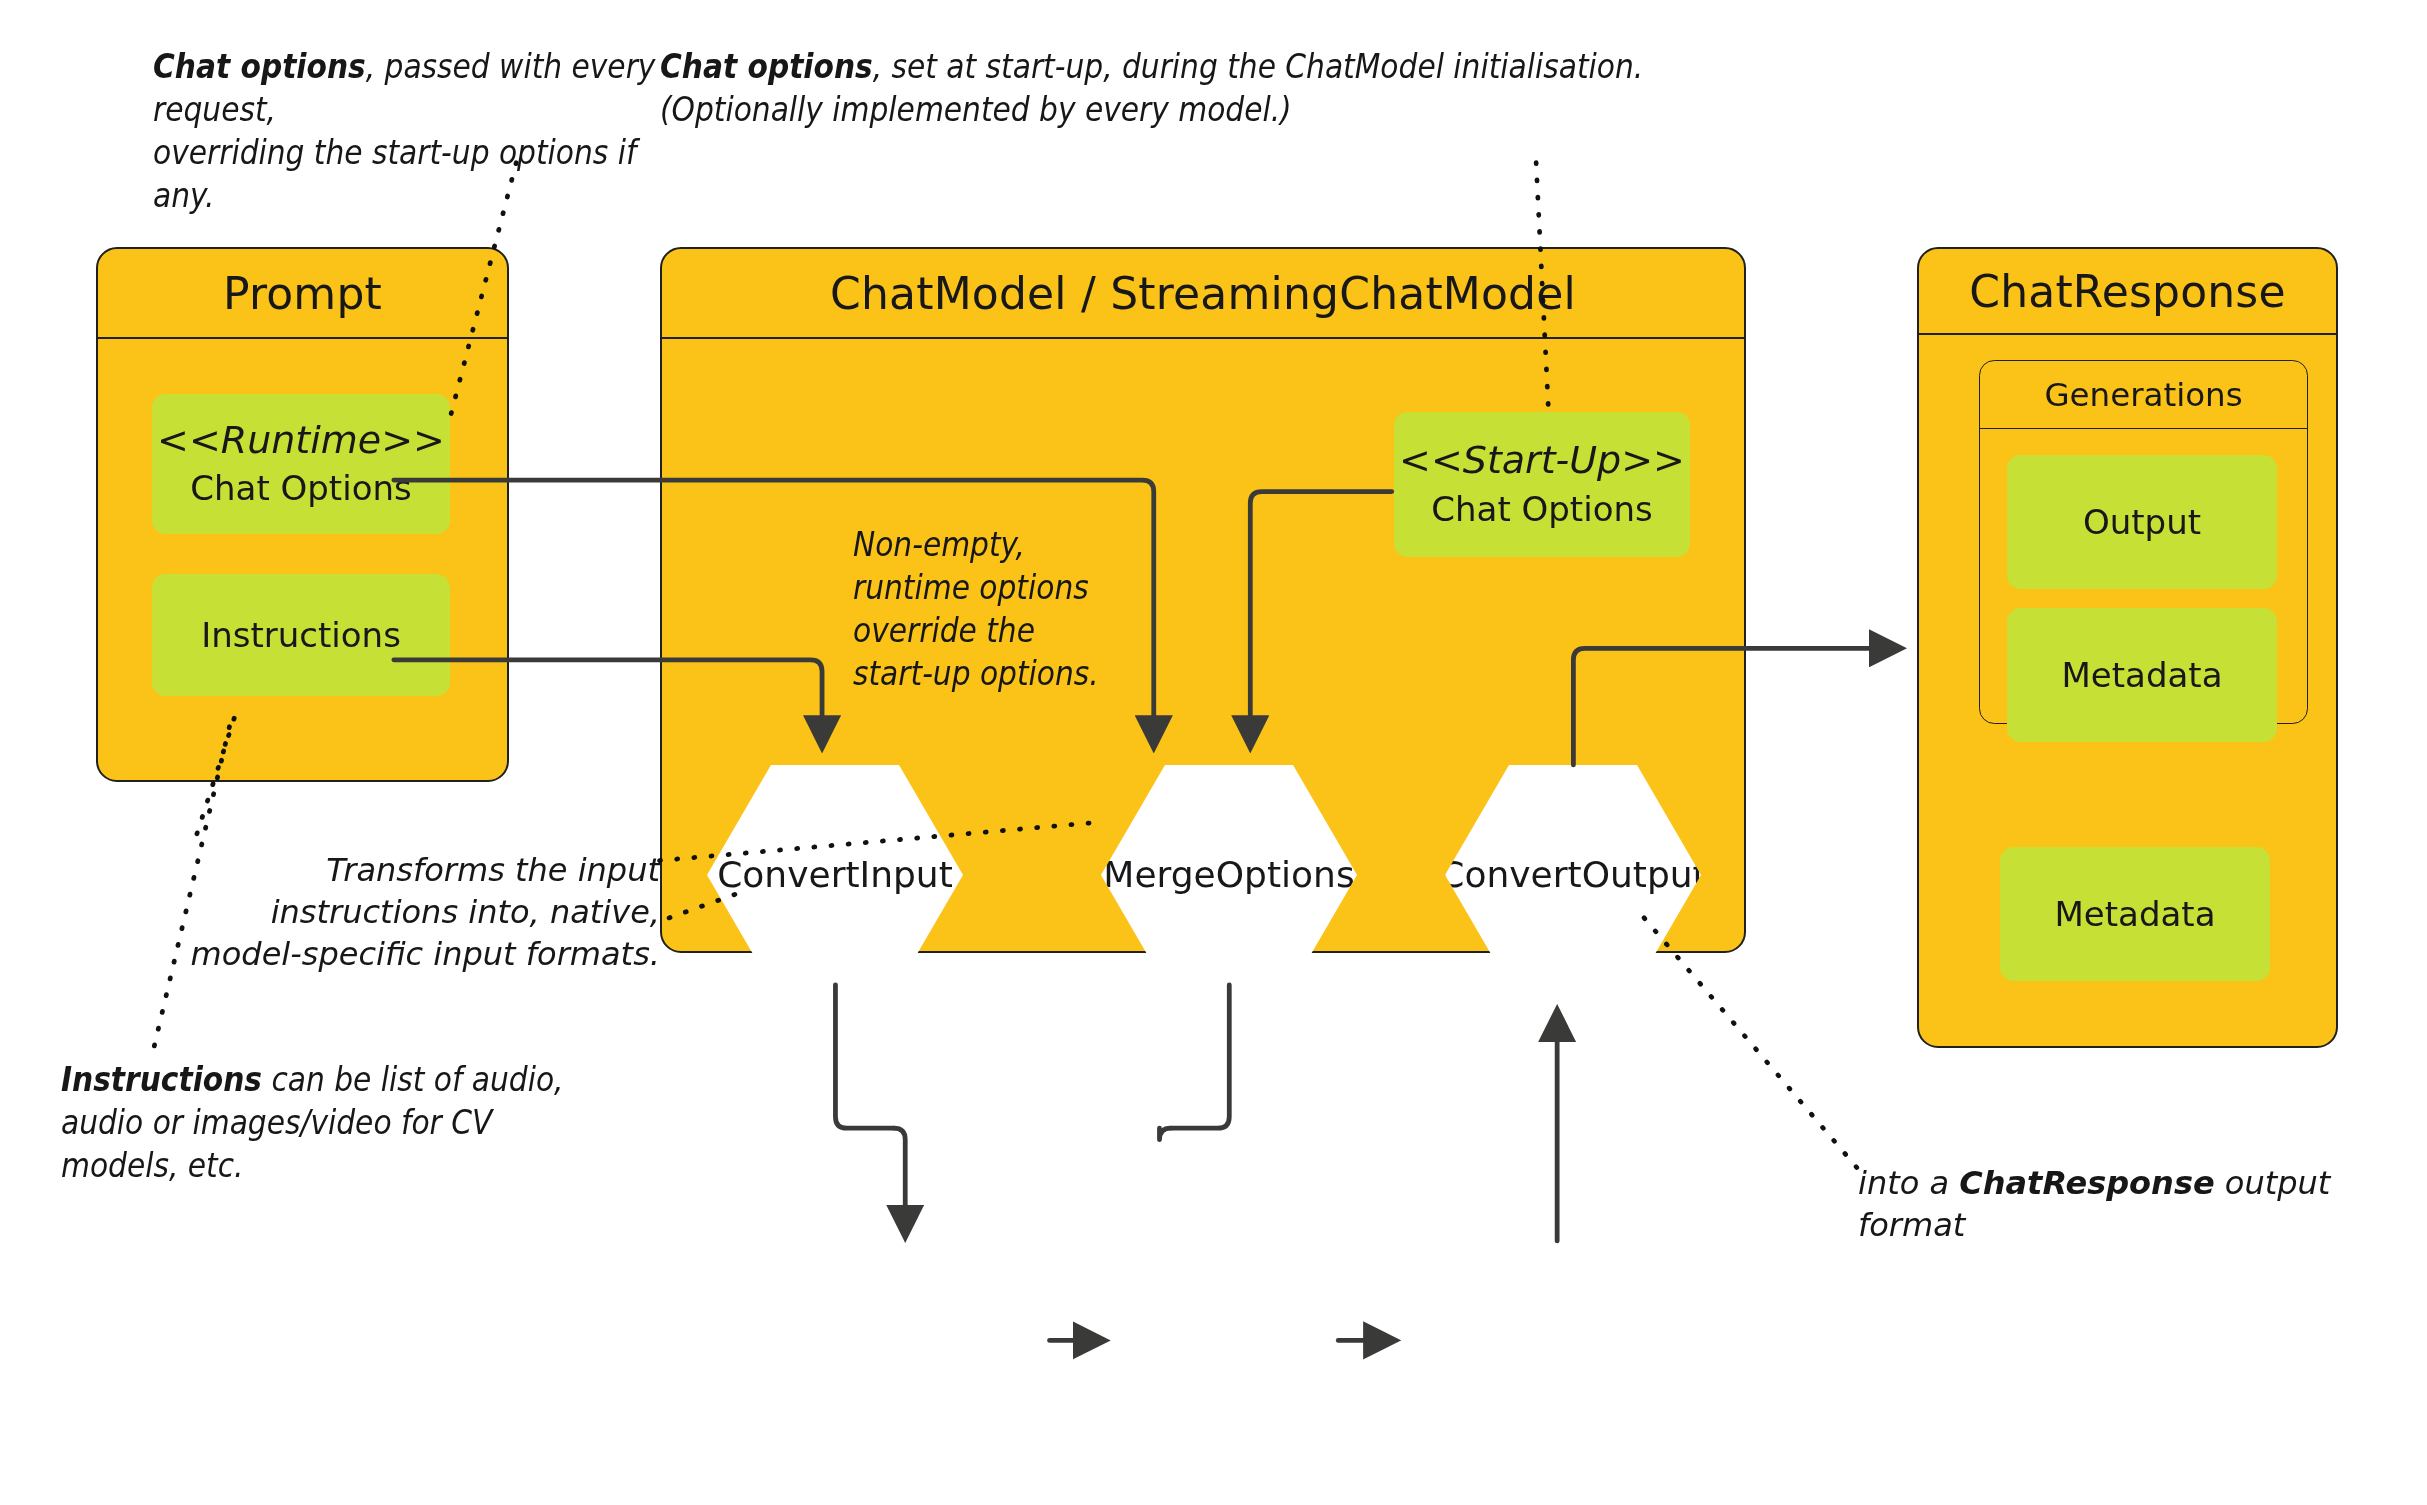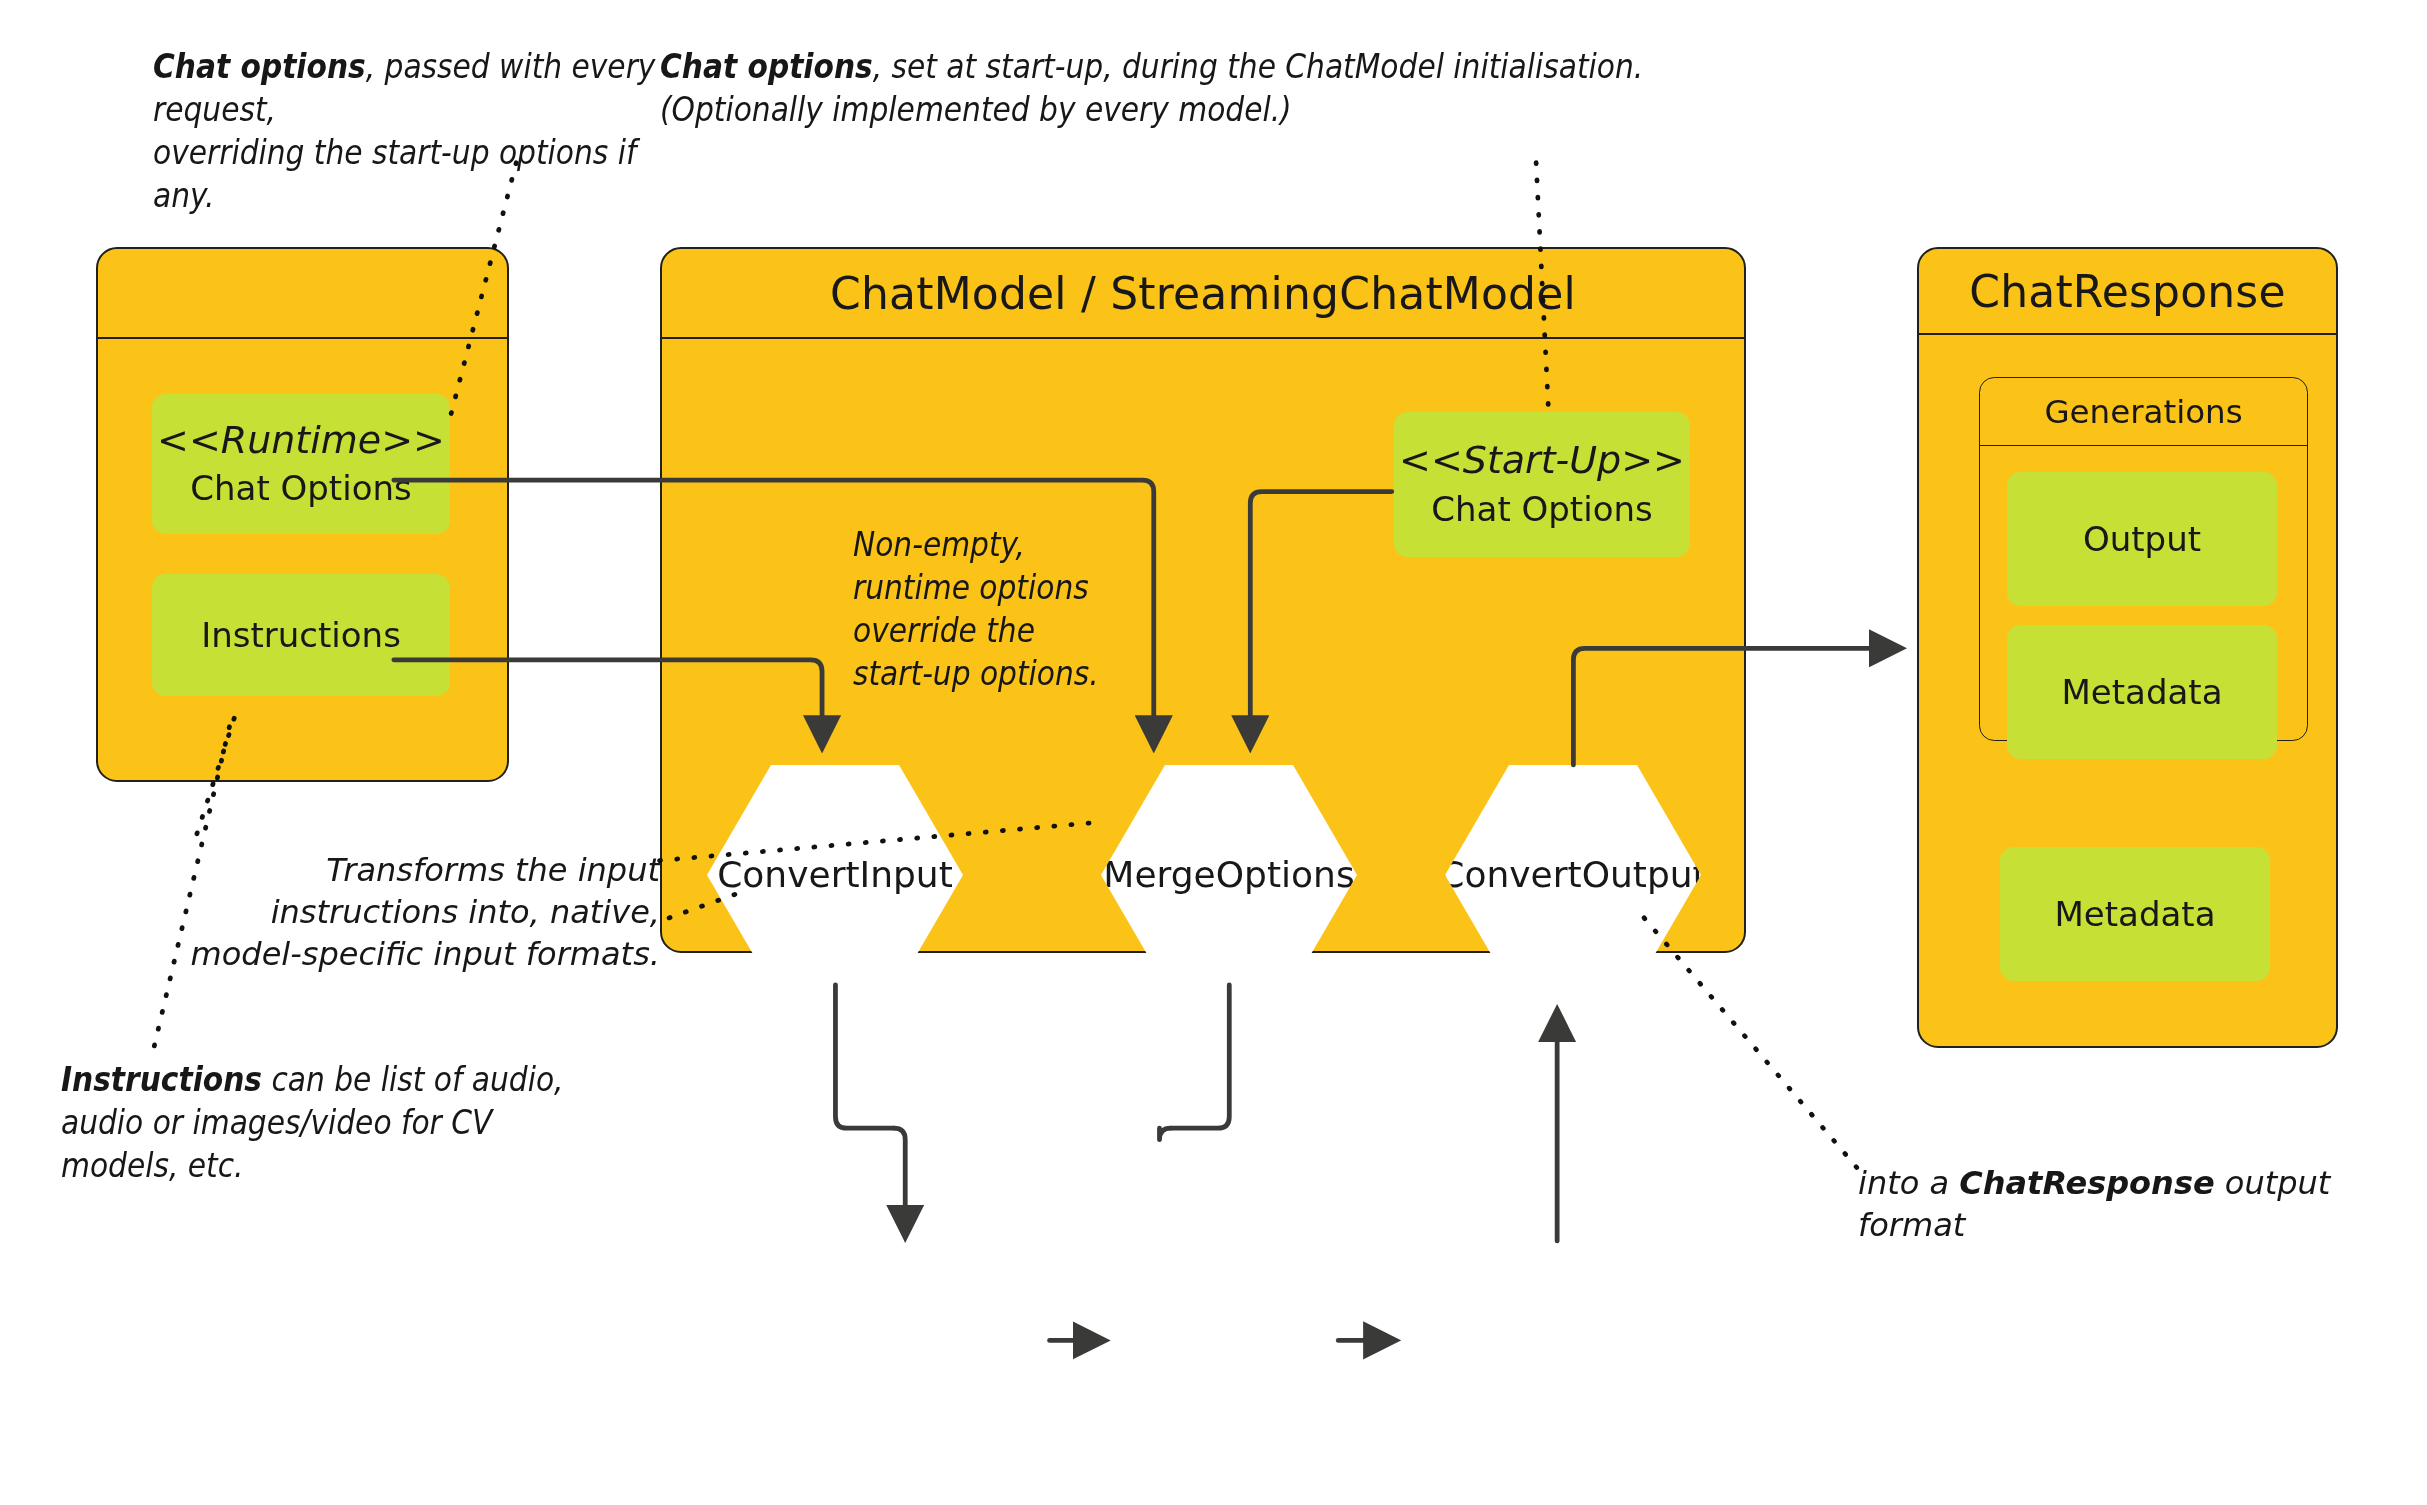"Prompt" div.uml-title { html: none -> <div>Prompt</div> }
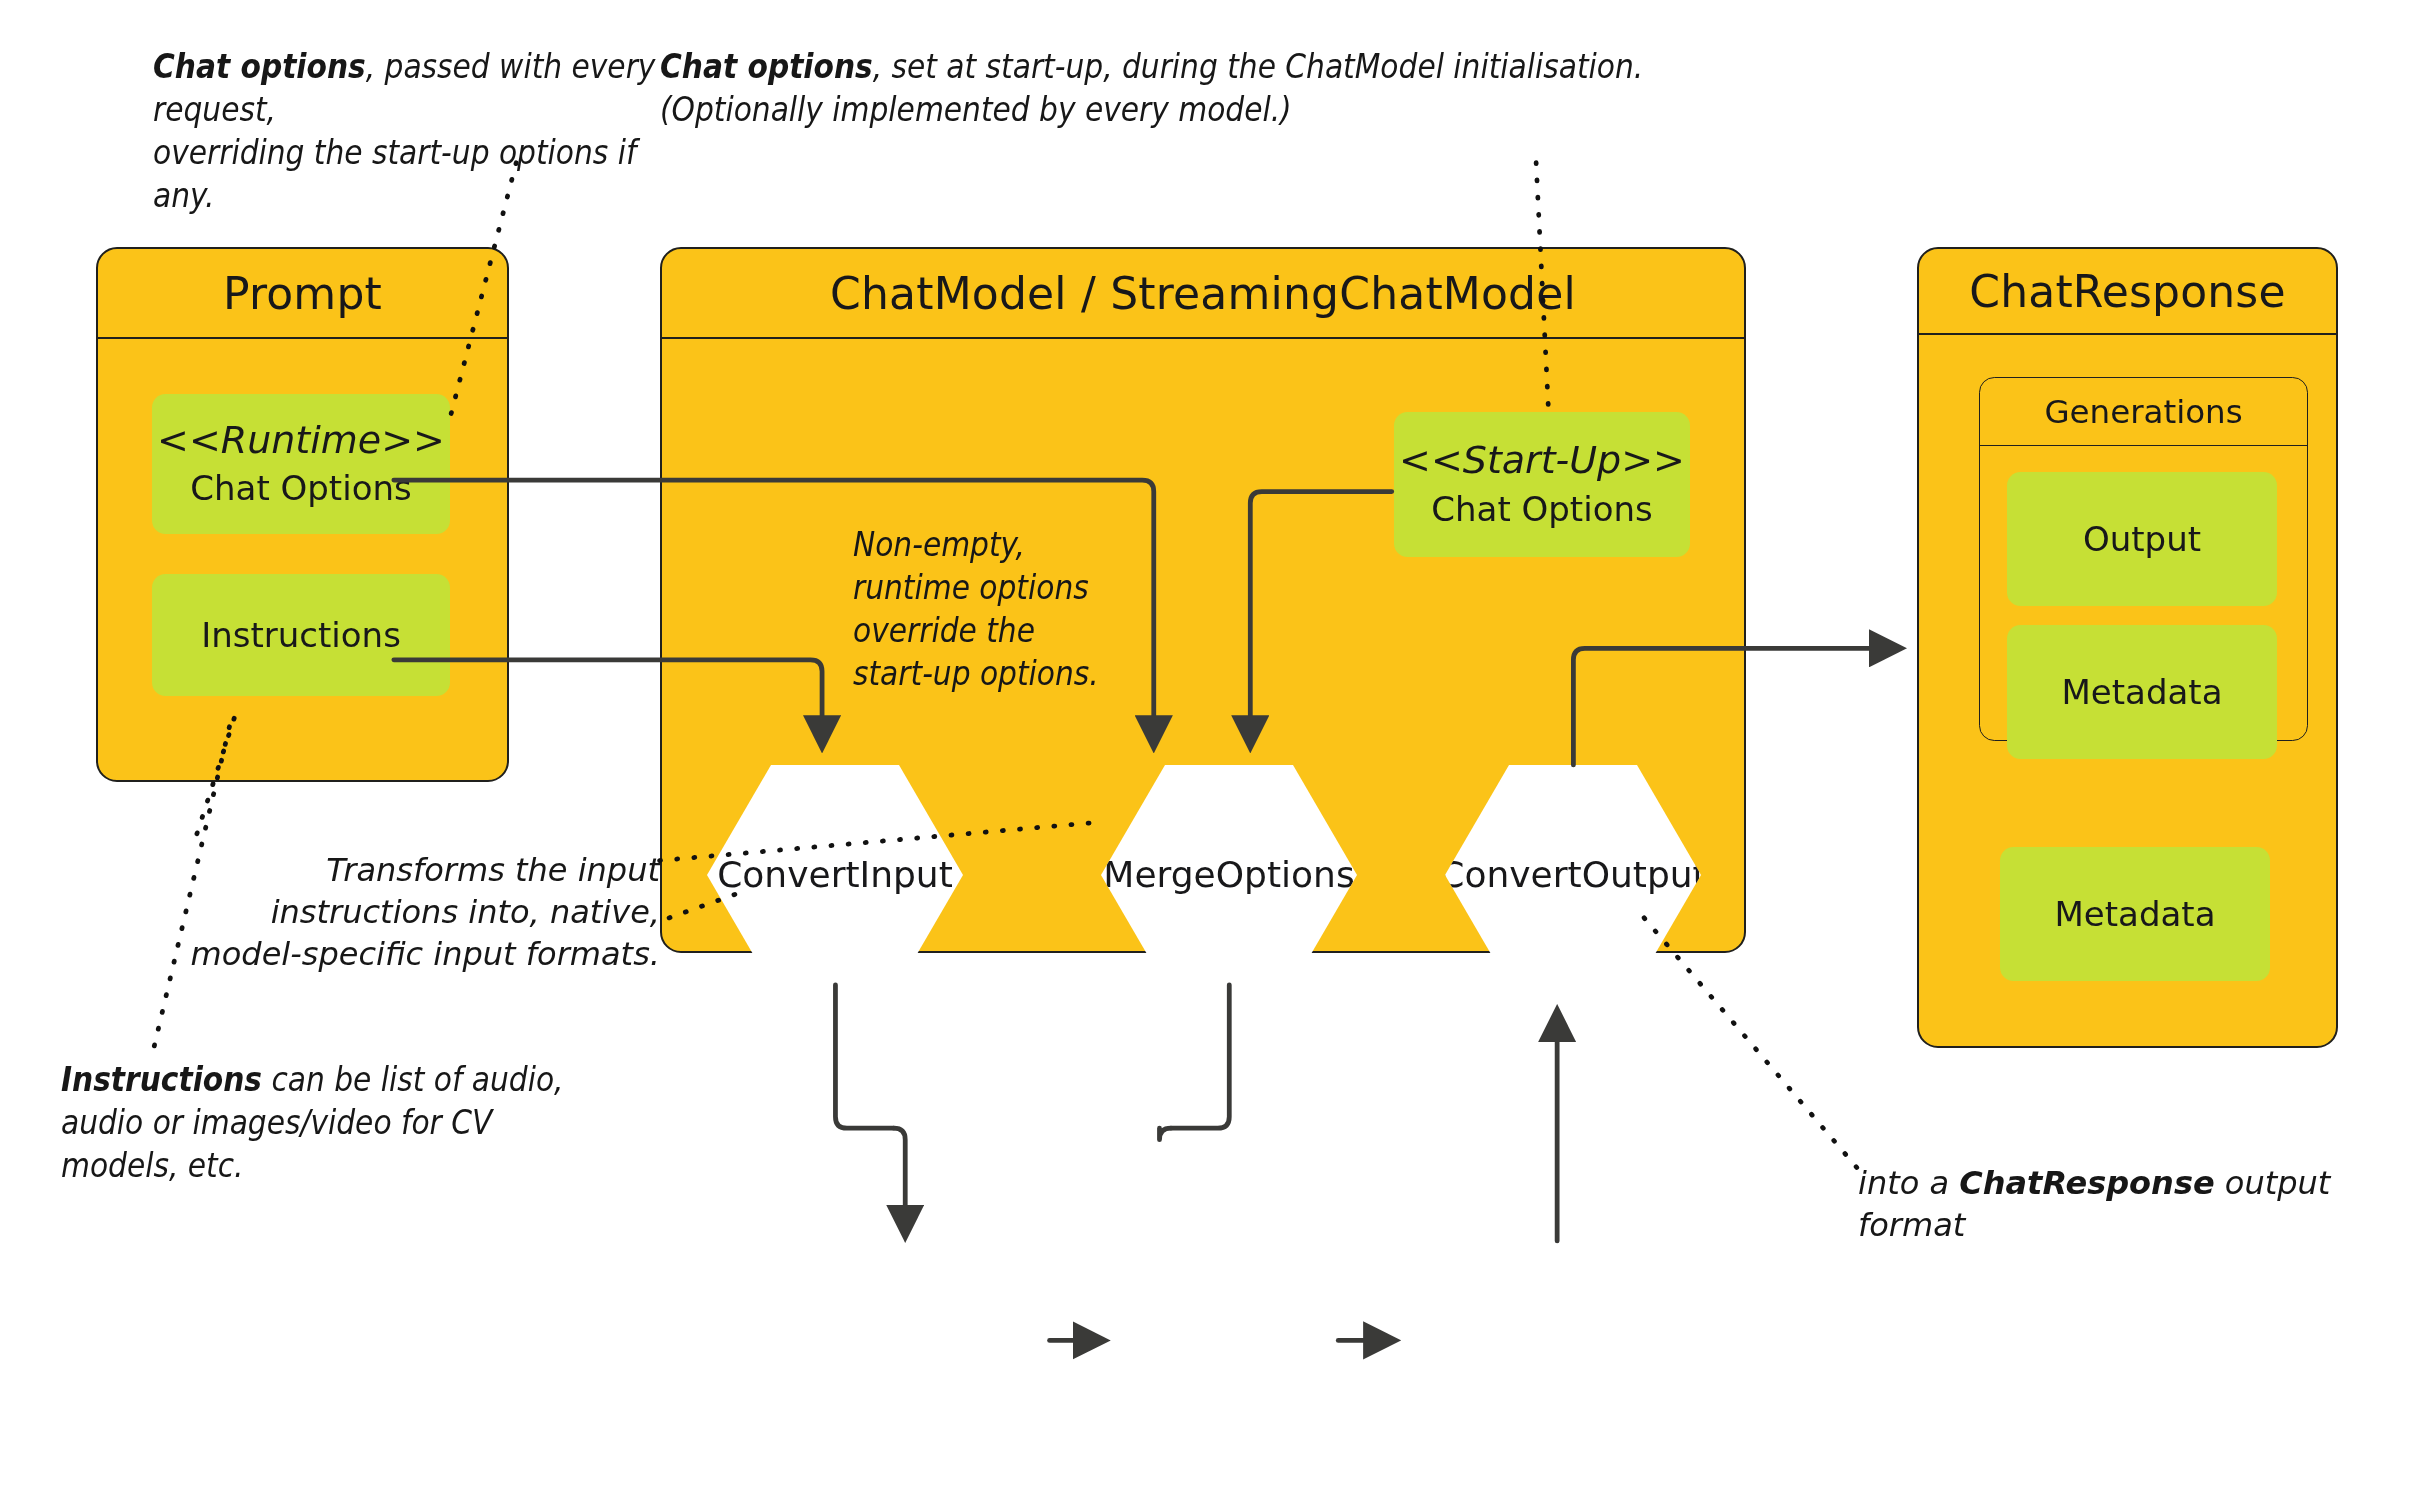"Generations" div.abs { top: 128px -> 111px }
